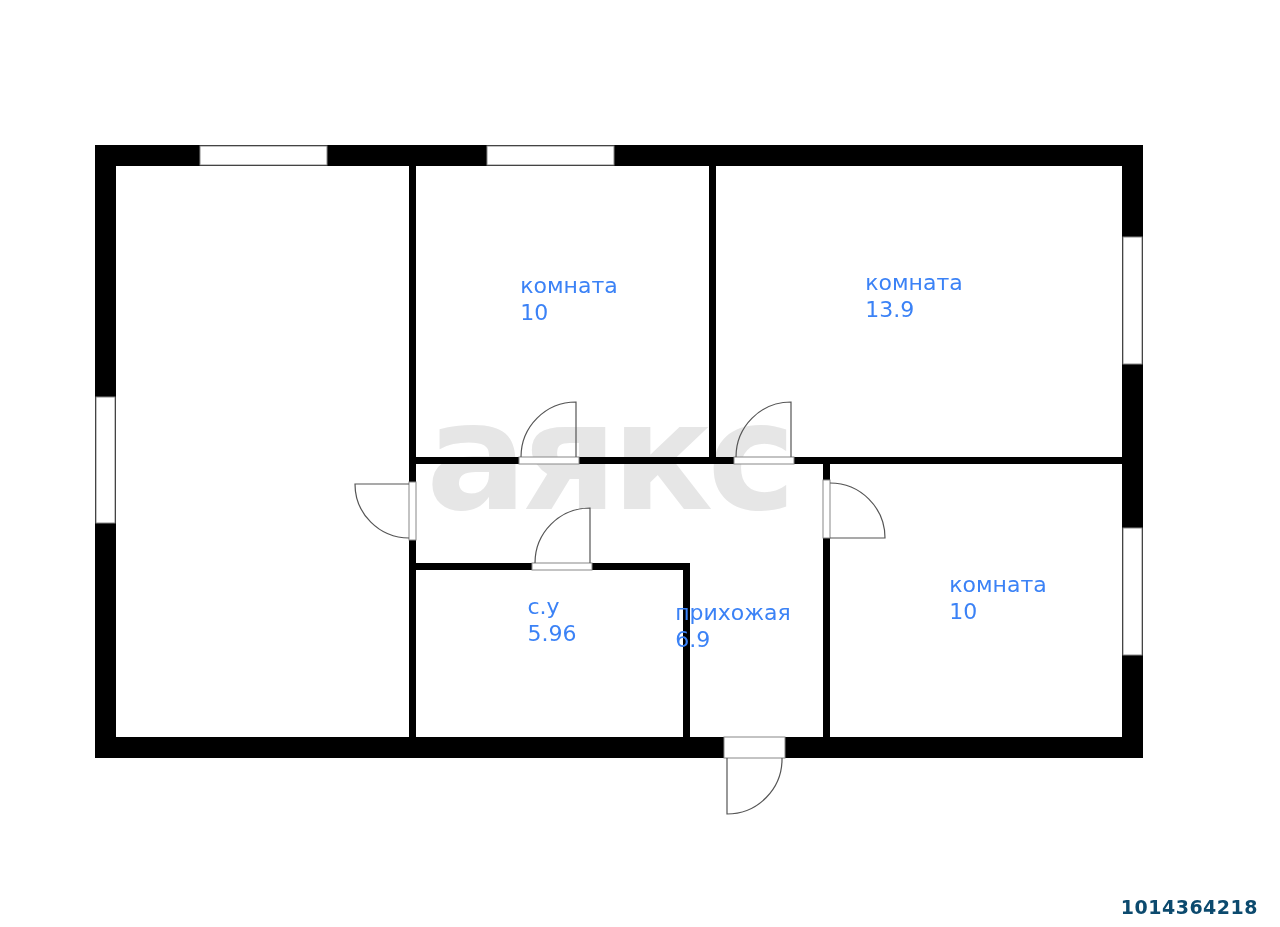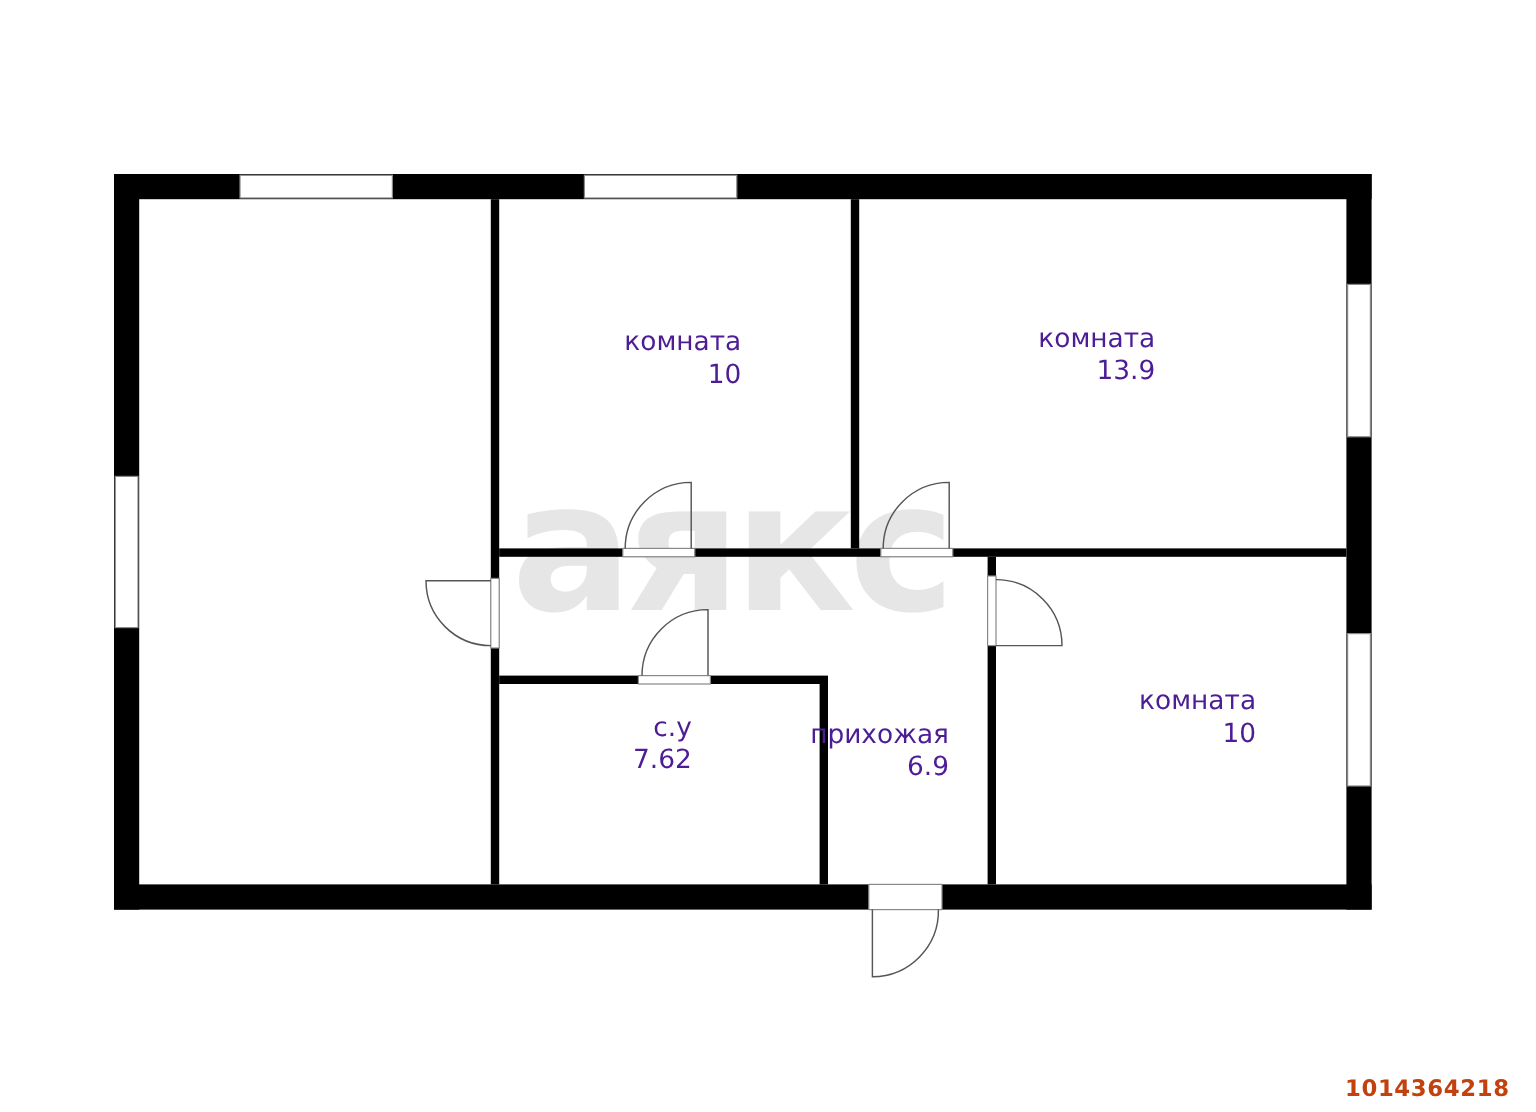"комната" .label { color: #4c1d95 -> #3b82f6; text-align: right -> left }
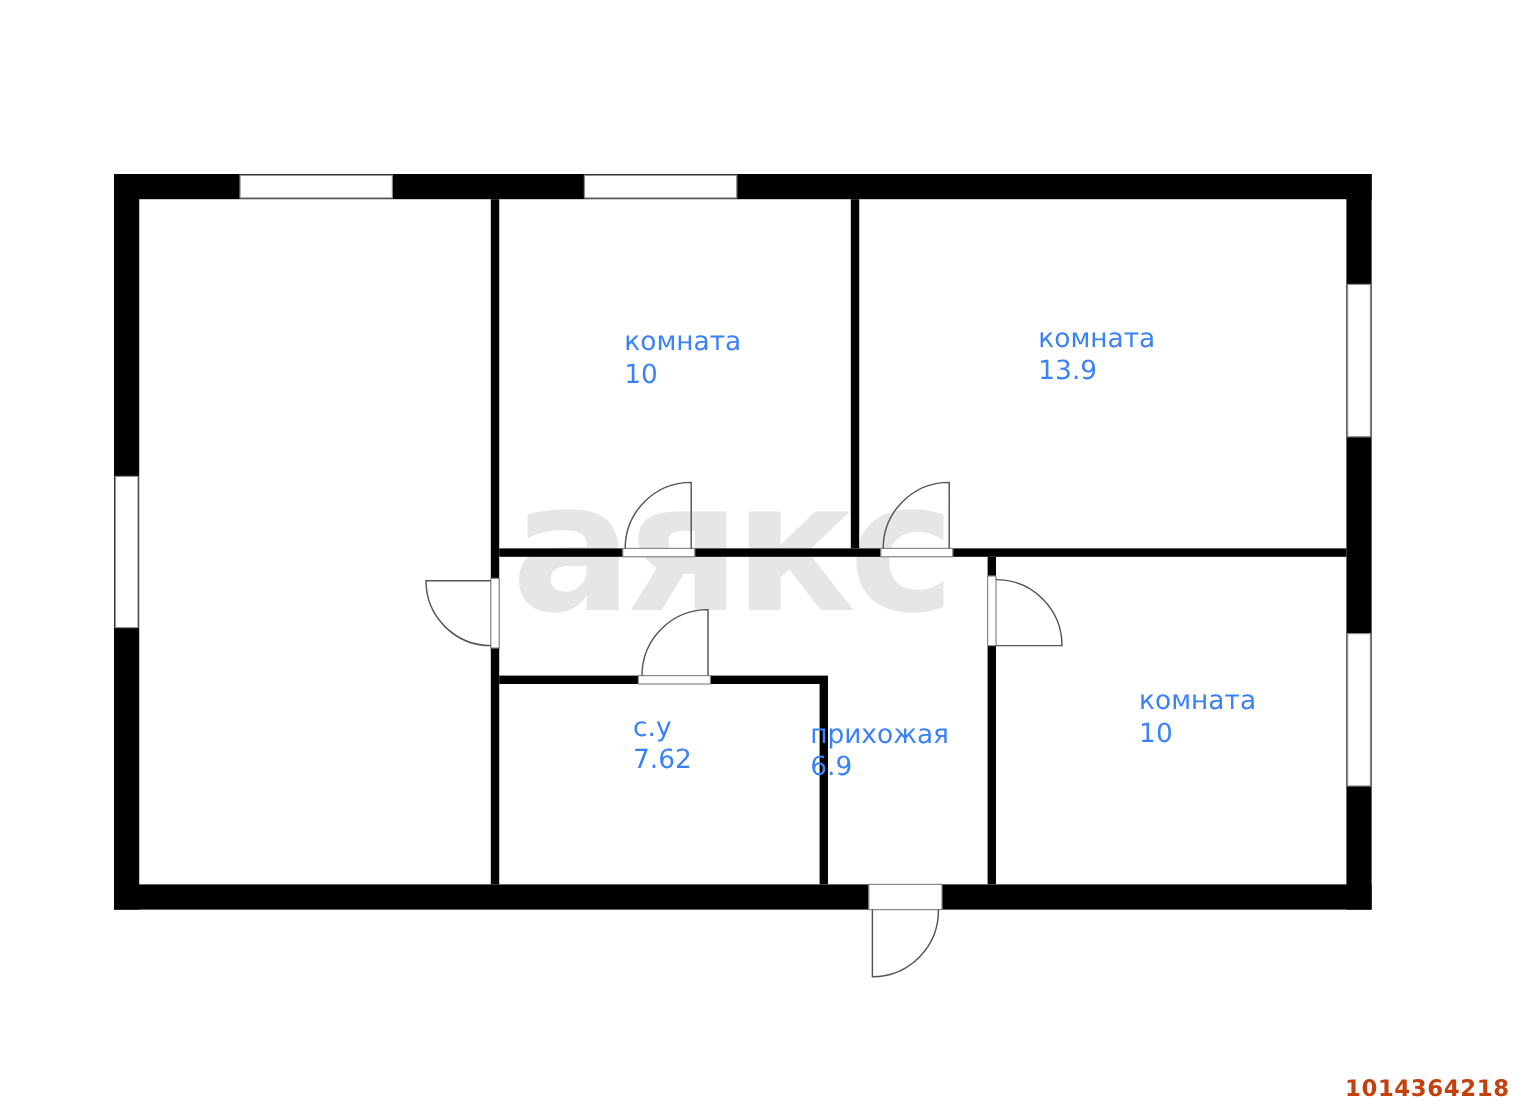"7.62" span { text: 7.62 -> 5.96 }
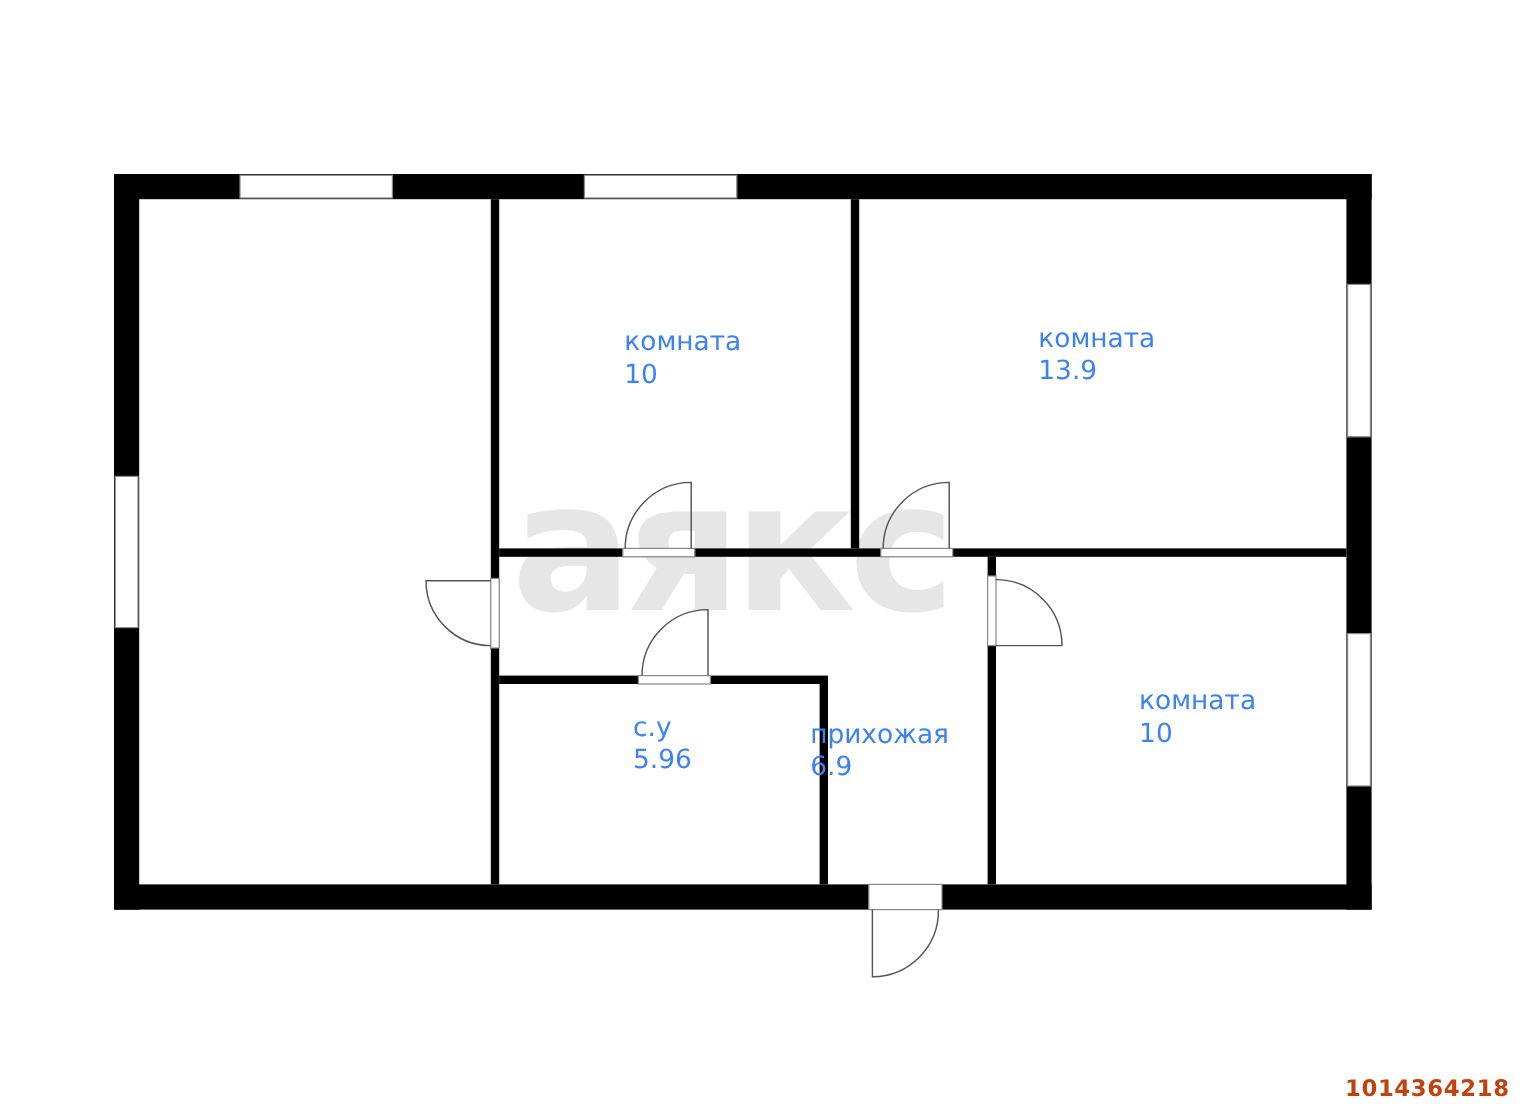"1014364218" .listing-id { color: #c2410c -> #0c4a6e }
